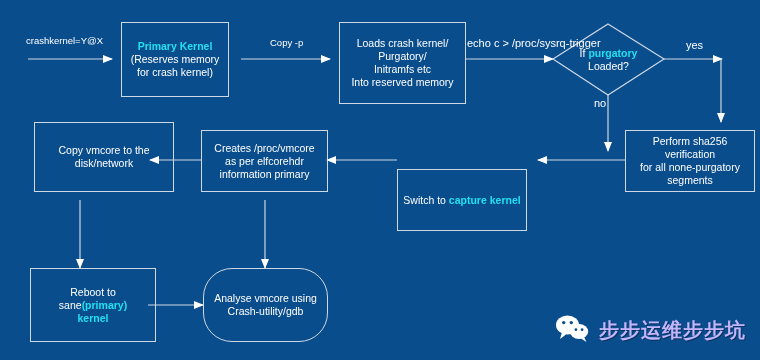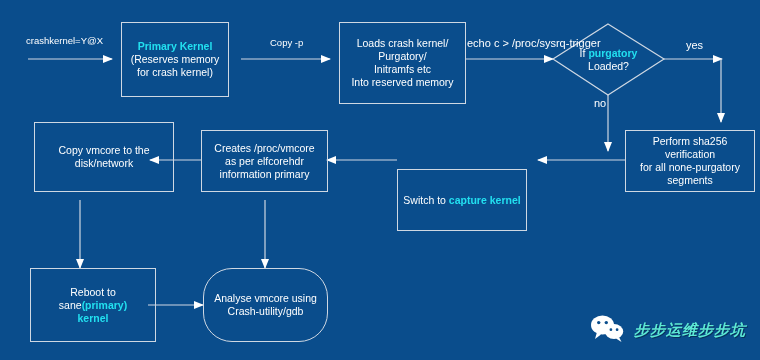"步步运维步步坑" #watermark .wm-text { color: #5eead4 -> #c4b5fd; font-size: 15px -> 20px; font-style: italic -> none }
